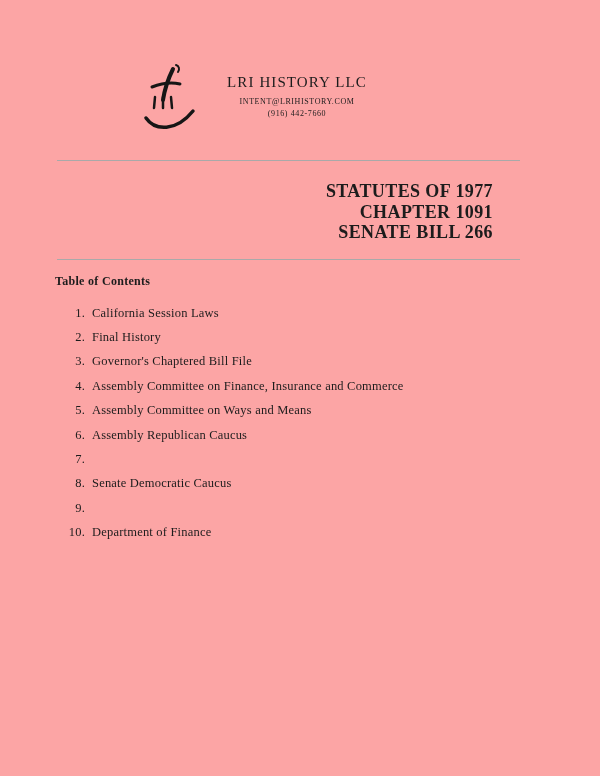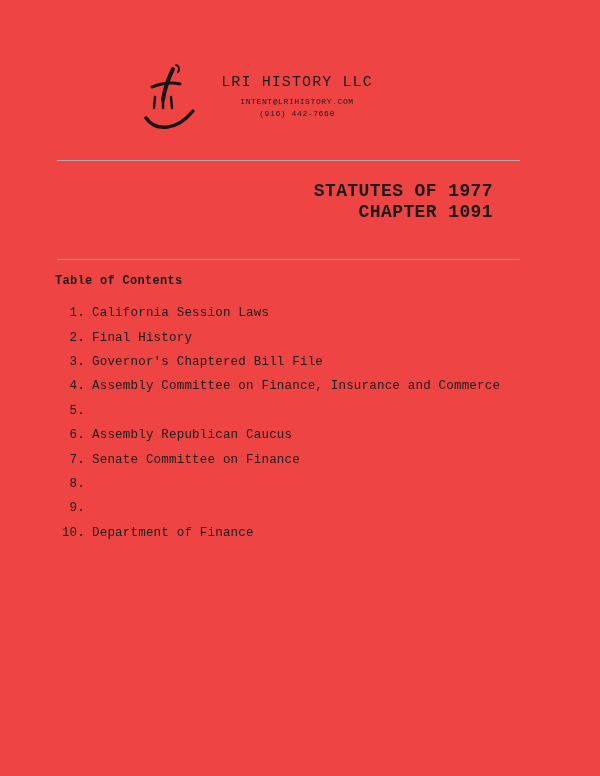"LRI HISTORY LLC" .page { background: #ef4444 -> #fca5a5; font-family: Liberation Mono, monospace -> Liberation Serif, serif }
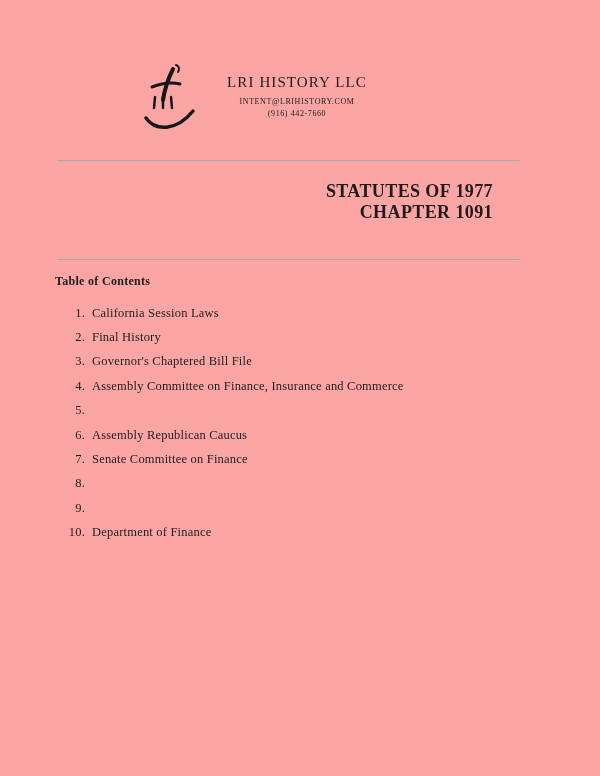"SENATE BILL 266" div { html: none -> <div>SENATE BILL 266</div> }
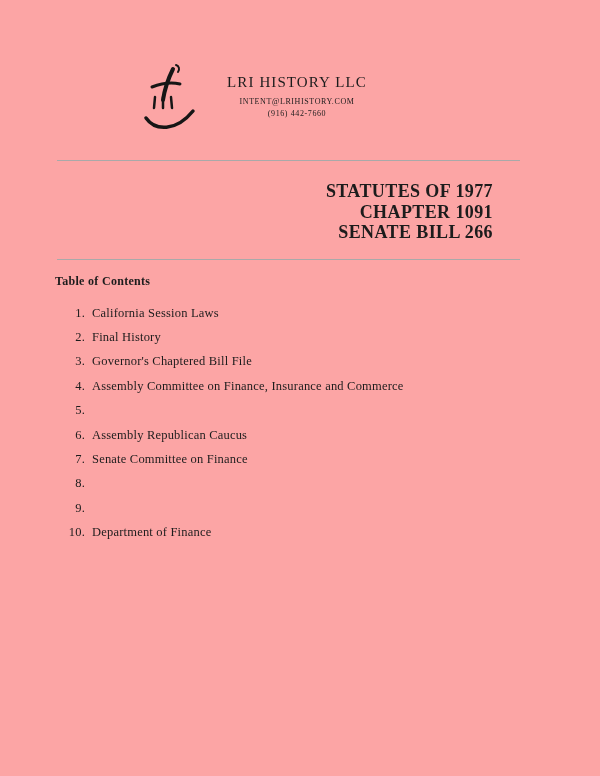"Assembly Committee on Ways and" span.toc-label { html: none -> <span>Assembly Committee on Ways and Means</span> }
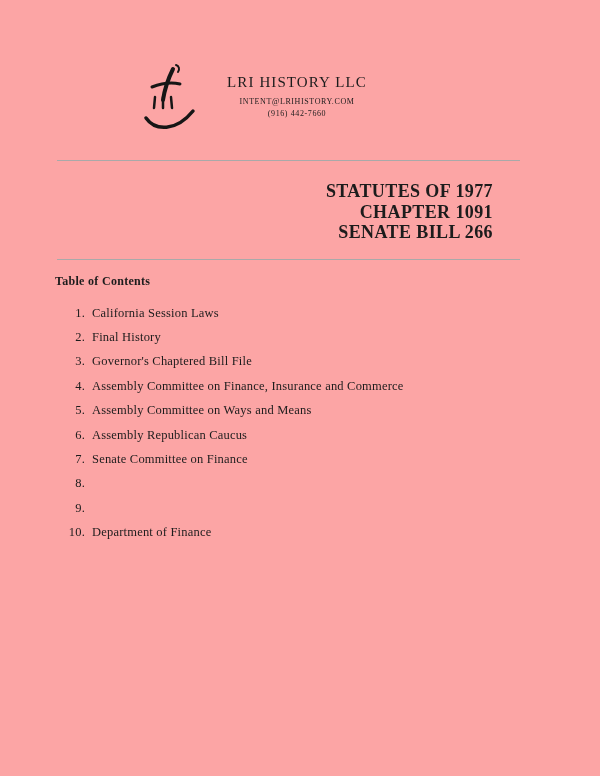"Senate Committee on Finance" span.toc-label { html: <span>Senate Committee on Finance</span> -> none }
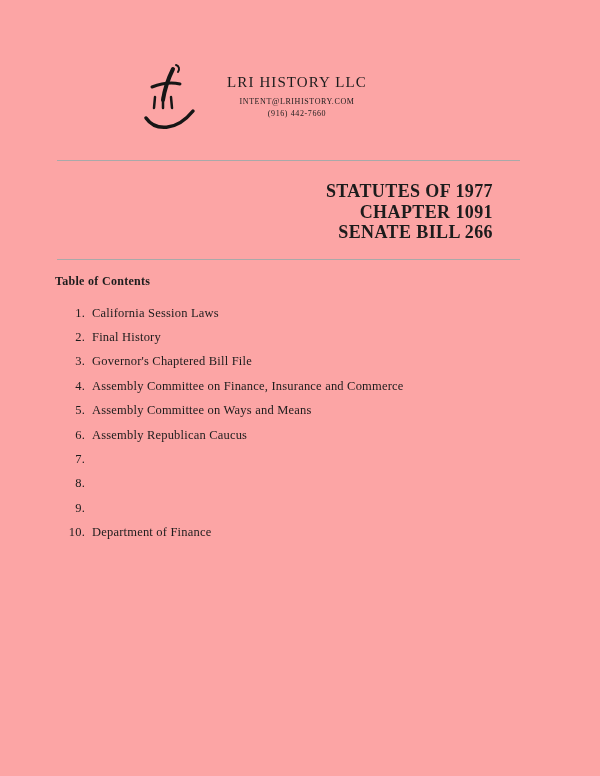"Senate Democratic Caucus" span.toc-label { html: none -> <span>Senate Democratic Caucus</span> }
